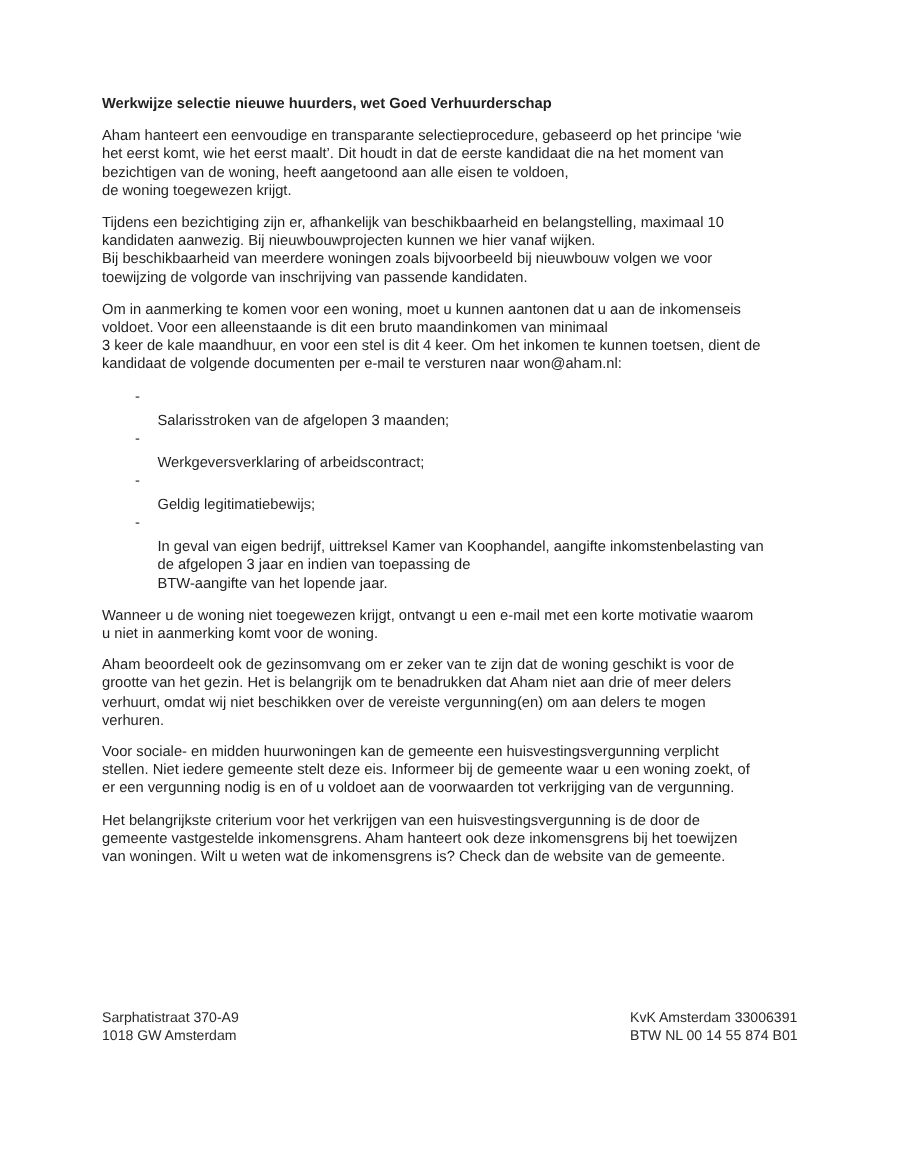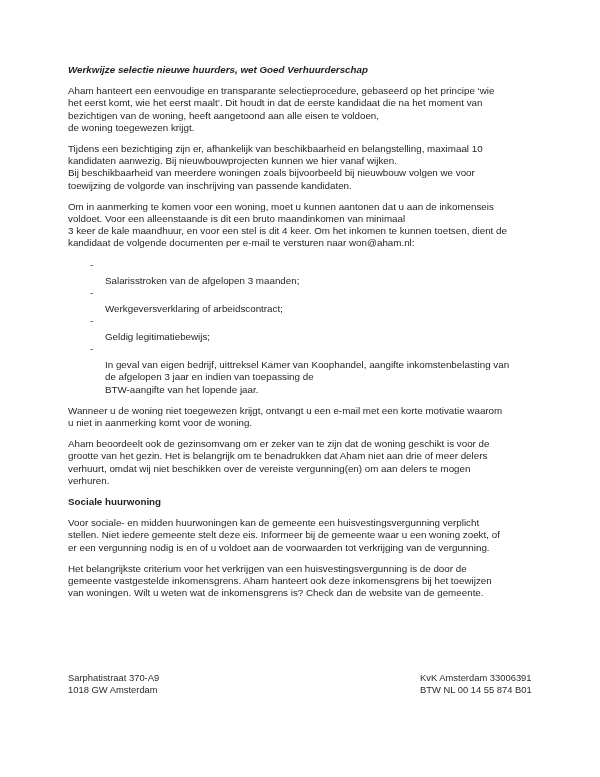"Werkwijze selectie nieuwe huurders, wet" .doc-title { font-style: italic -> none }
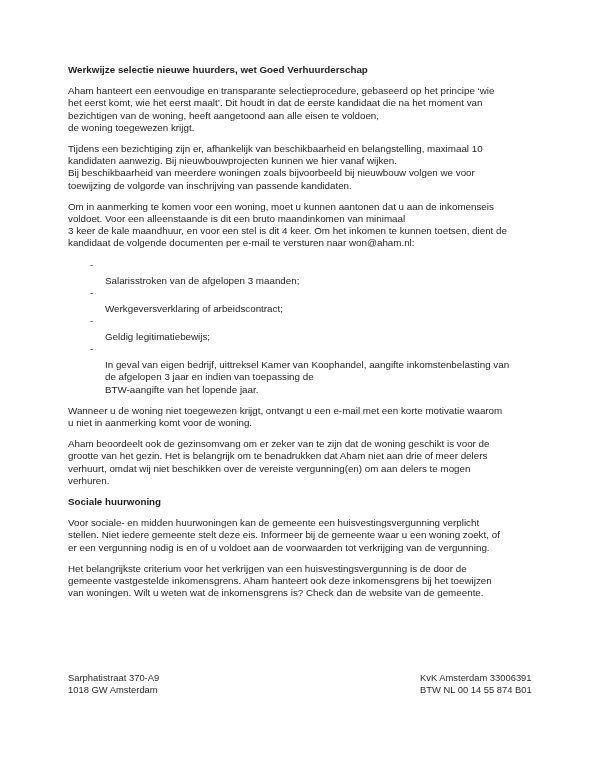"Sociale huurwoning" div.sub-heading { html: <div>Sociale huurwoning</div> -> none }
